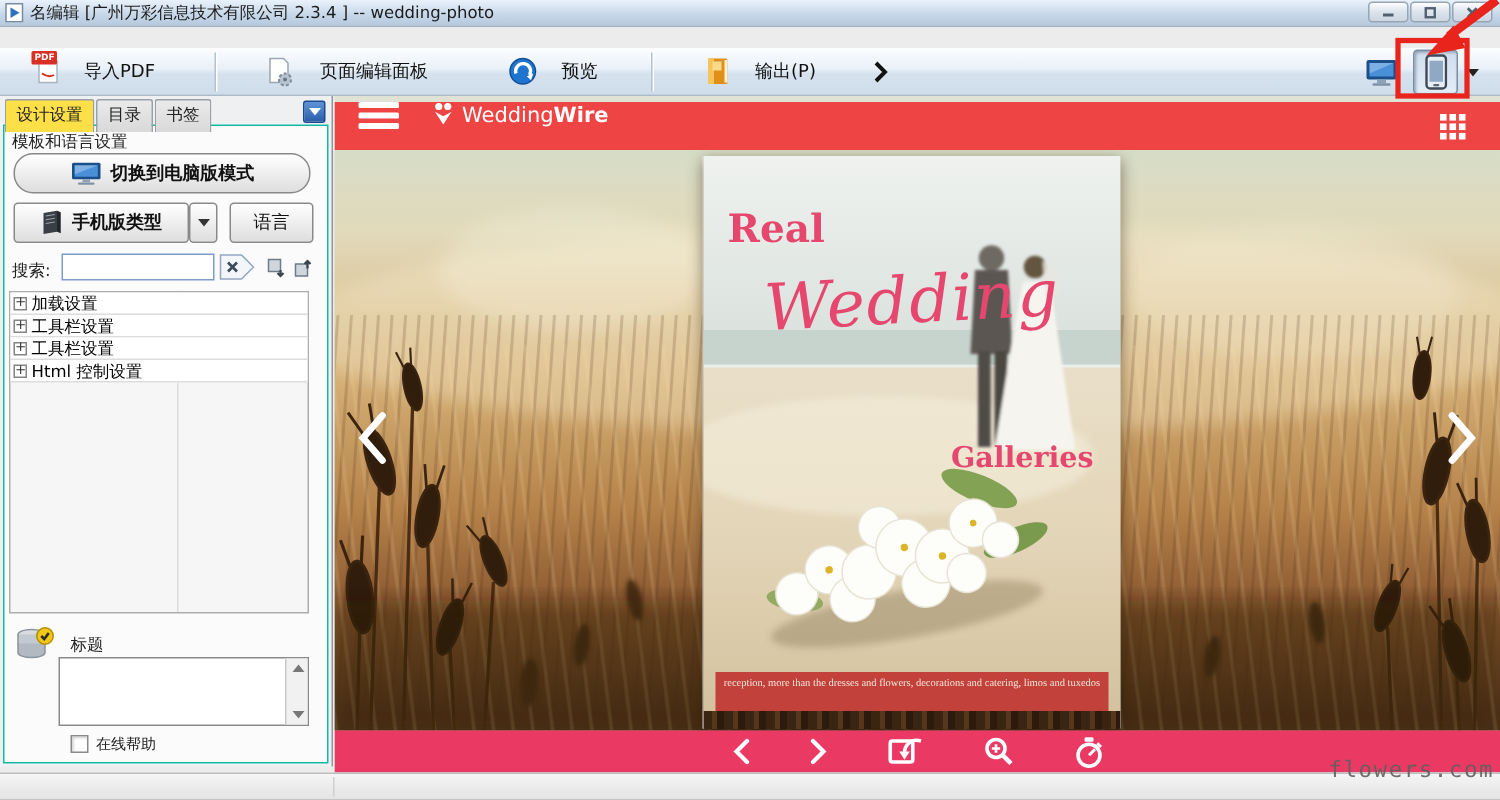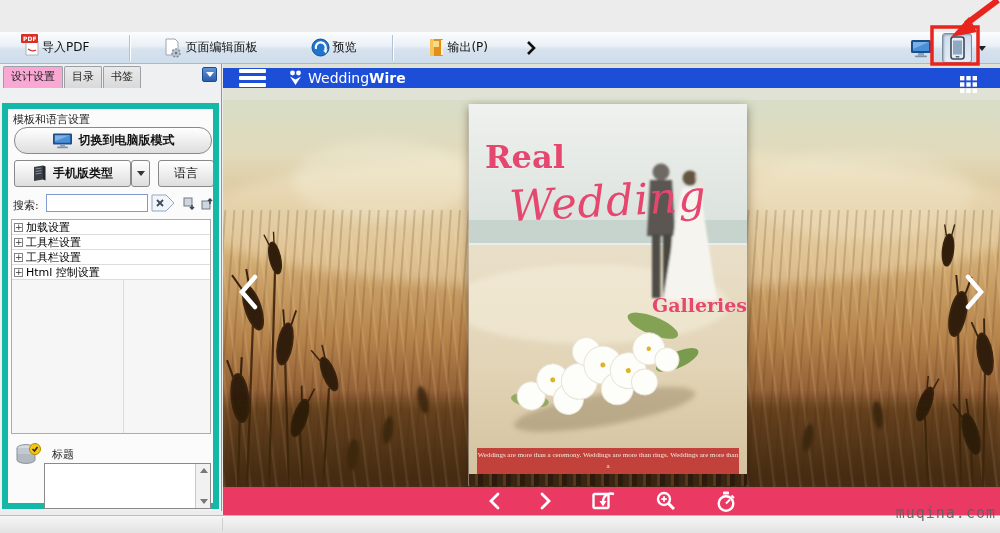"名编辑 [广州万彩信息技术有限公司 2.3.4 ] --" div.titlebar { html: none -> <div> <svg> <rect></rect> <polygon></polygon> </svg> <span>名编辑 [广州万彩信息技术有限公司 2.3.4 ] -- wedding-photo</span> <div> <div> <svg> <rect></rect> </svg> </div> <div> <svg> <rect></rect> </svg> </div> <div> <svg> <path></path> </svg> </div> </div> </div> }
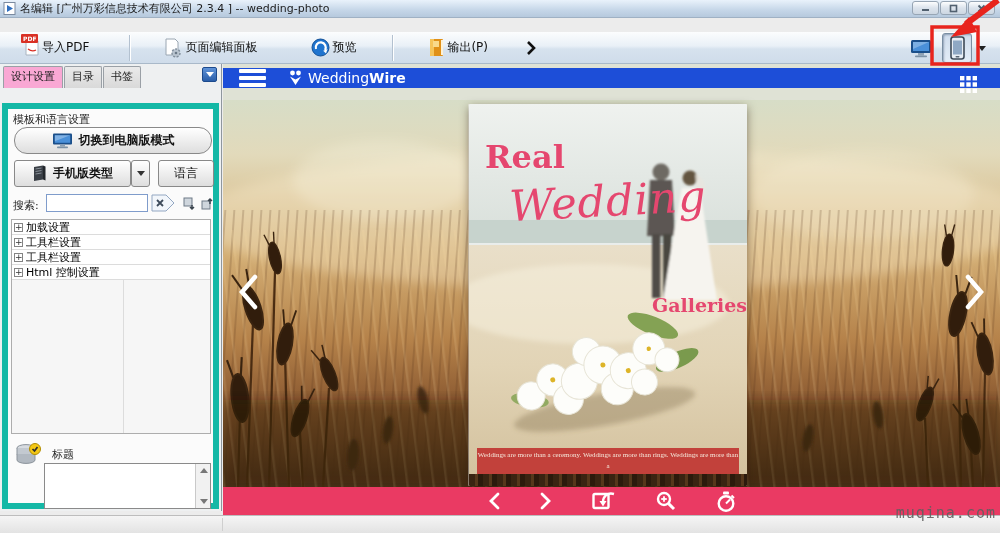"导入PDF" .tb-btn { gap: 2px -> 16px }
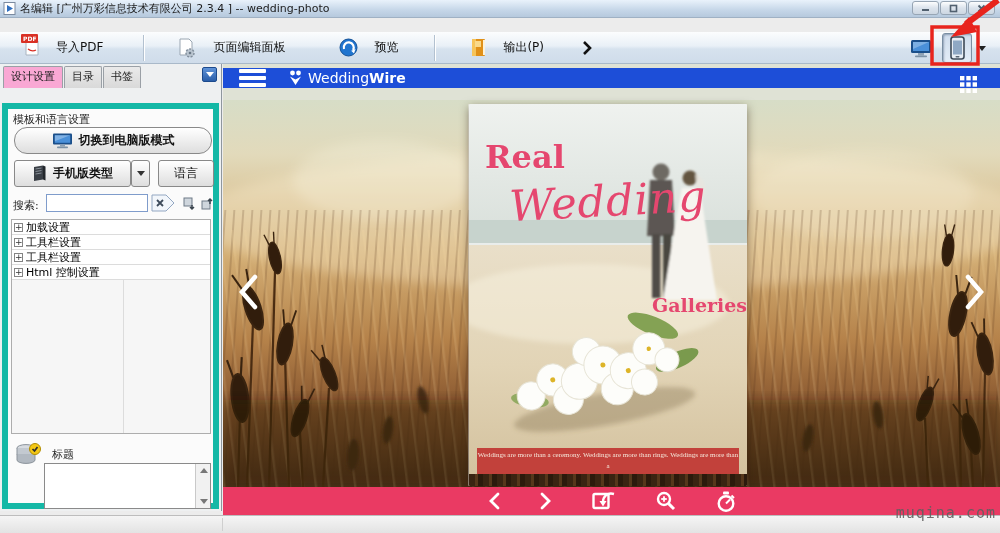"设计设置" .tab.active { background: #f9a8d4 -> #fde047 }
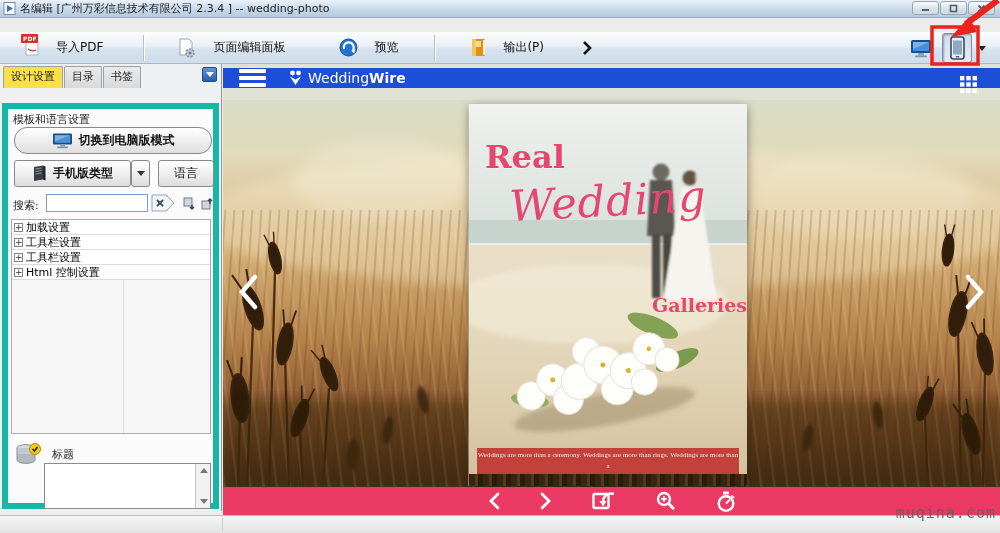"WeddingWire" .v-header { align-items: center -> flex-start; background: #1d4ed8 -> #ef4444; height: 20px -> 32px }
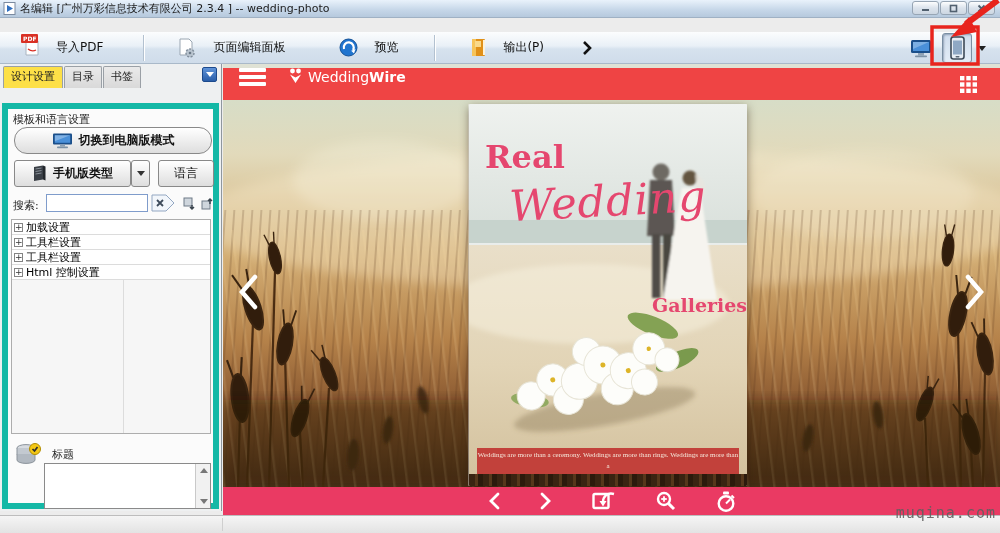"模板和语言设置" .panel-body { border: 6px solid #14b8a6 -> 1px solid #14b8a6; margin-top: 20px -> none }
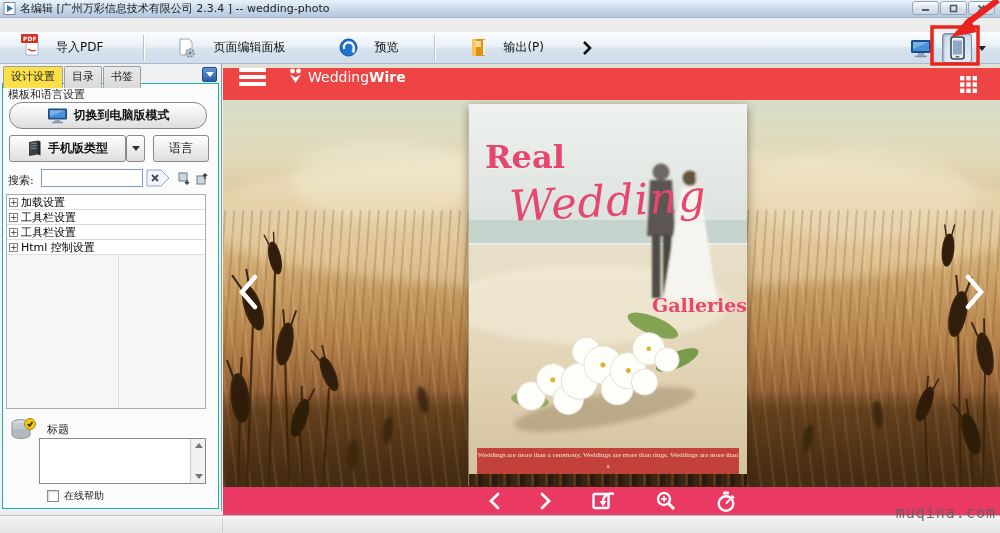"Real" .cover-t1 { font-size: 32px -> 26px }
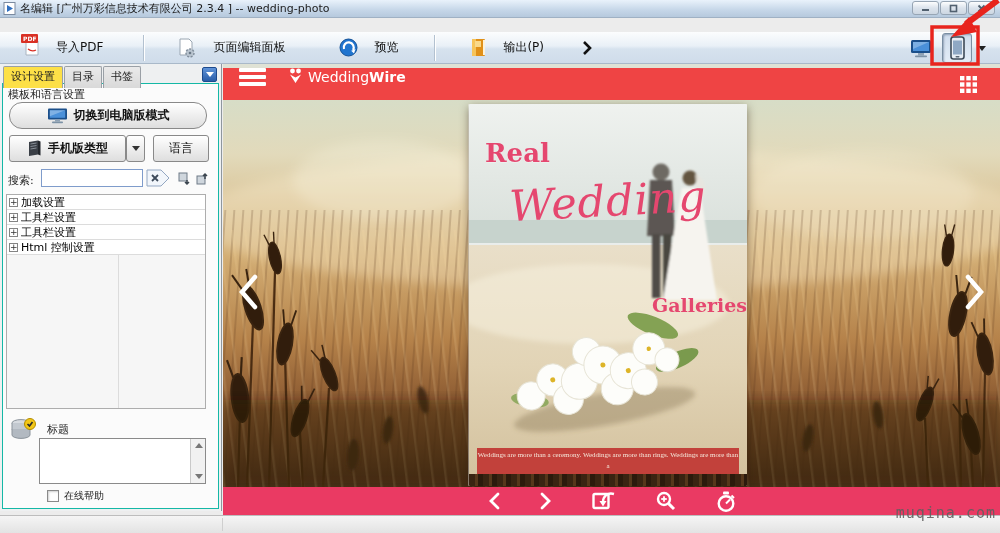"Galleries" .cover-t3 { right: 0 -> 18px }
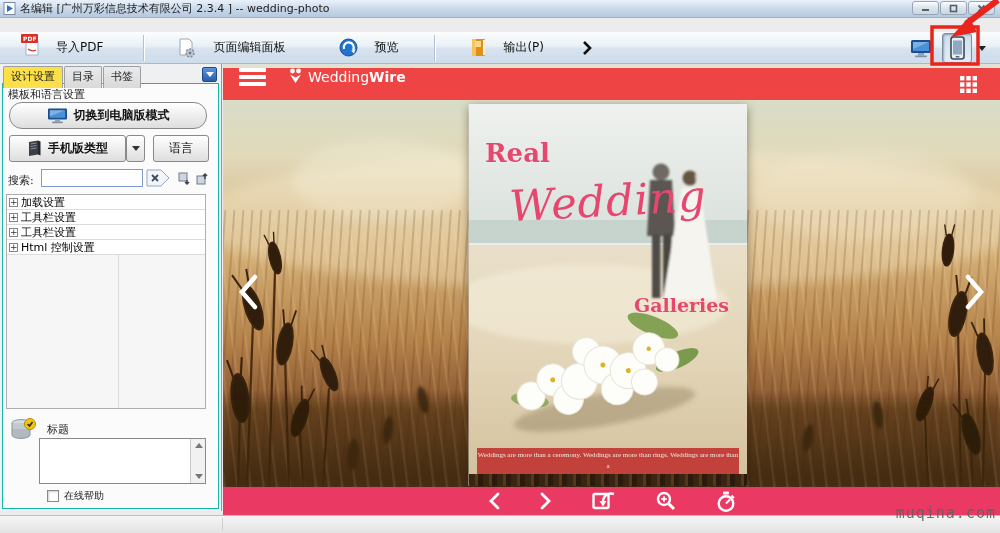"Weddings are more than a" div { html: <div>Weddings are more than a ceremony. Weddings are more than rings. Weddings are more than a</div> -> none }
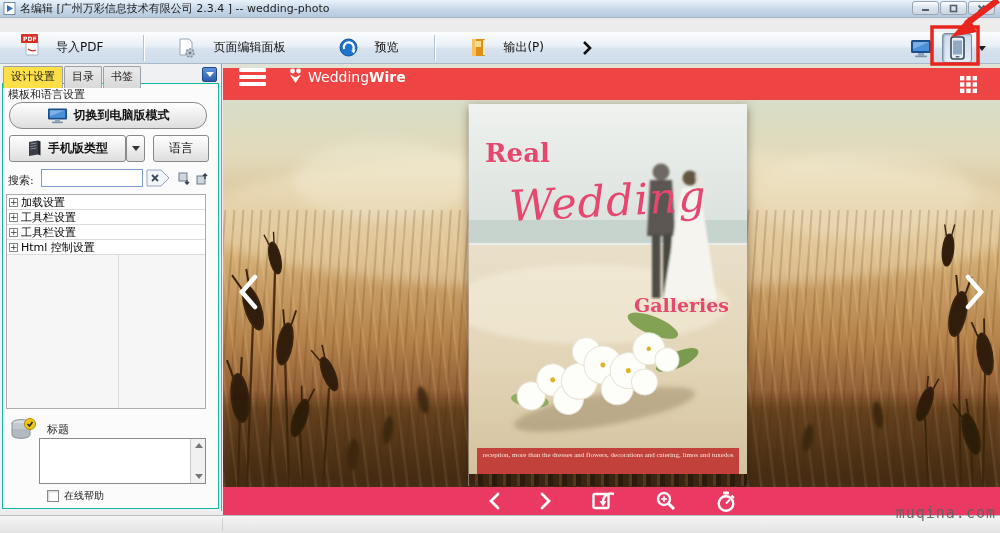"muqina.com" div.watermark { text: muqina.com -> flowers.com }
